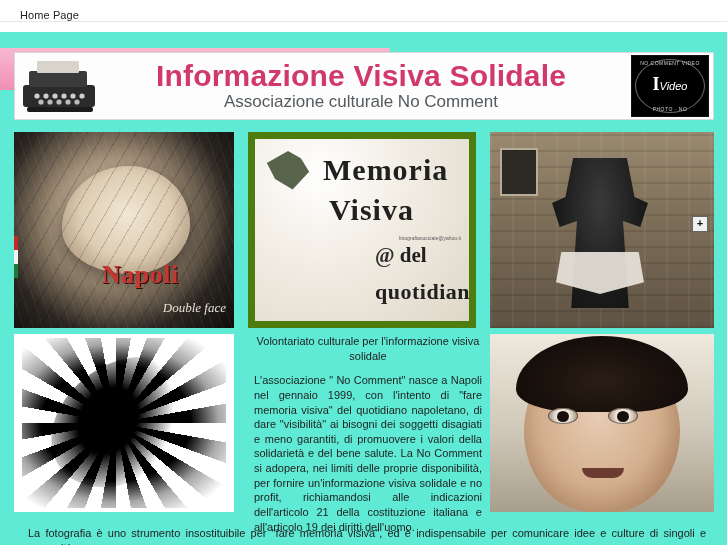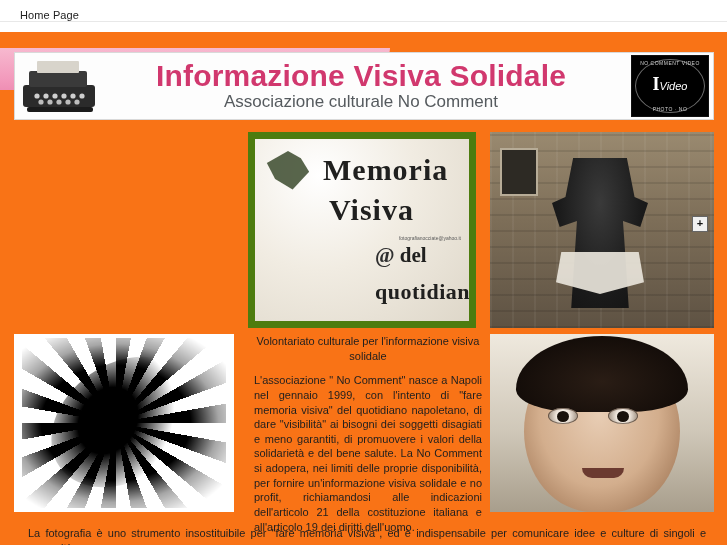"Informazione Visiva Solidale" .page { background: #f97316 -> #5eead4 }
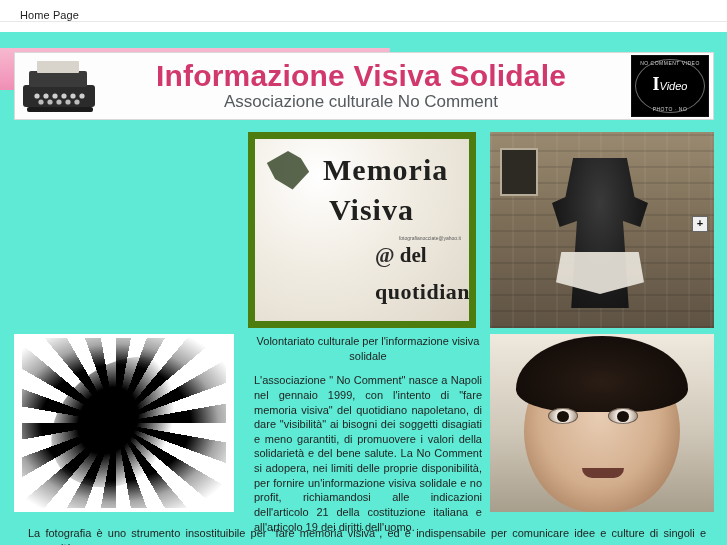"Napoli" div.img-napoli { html: none -> <div> <div></div> <div></div> <div></div> <div>Italia</div> <div>Napoli</div> <div>Double face</div> </div> }
